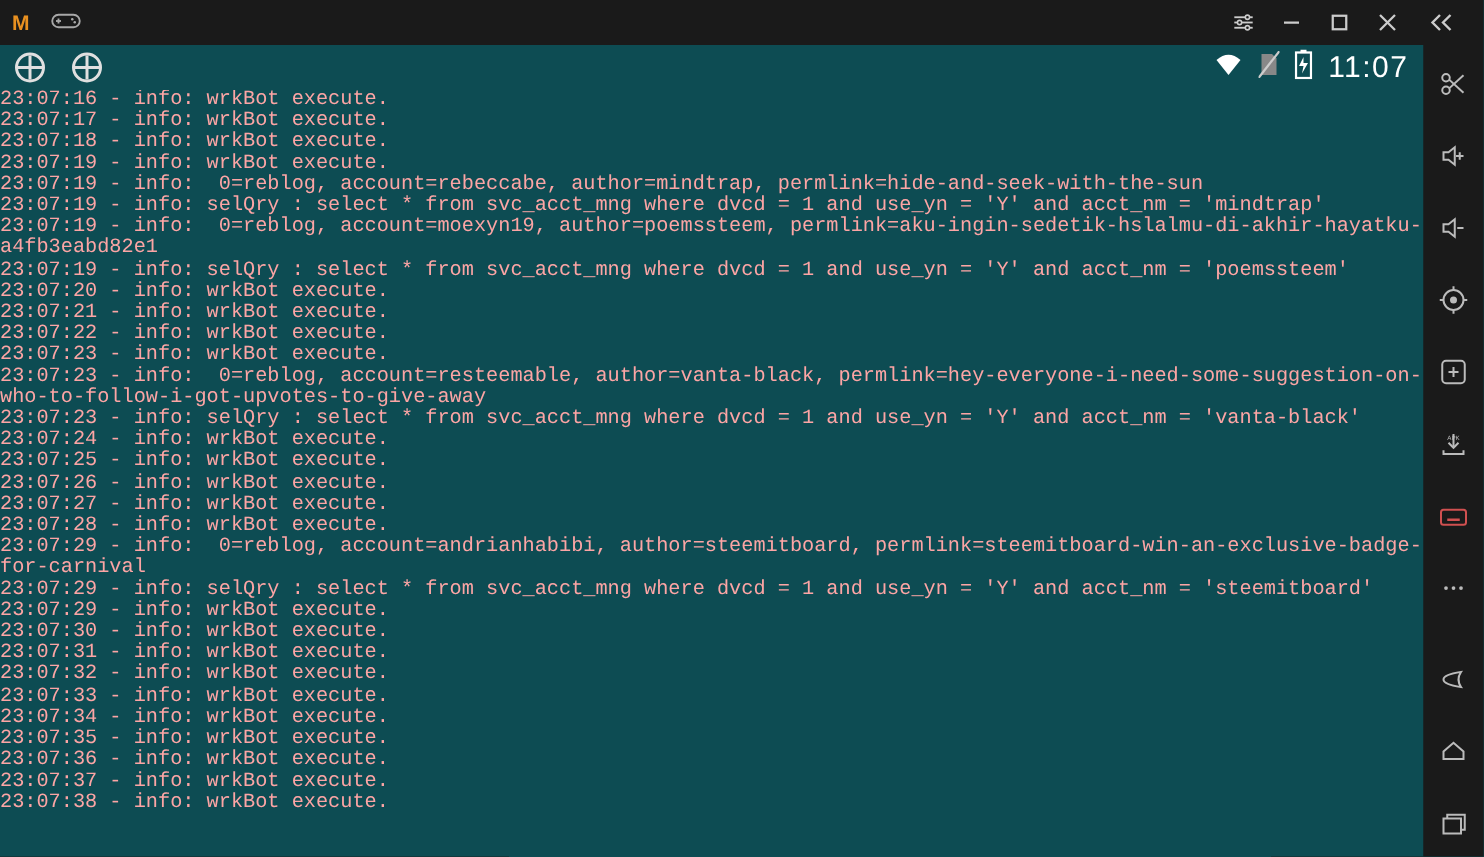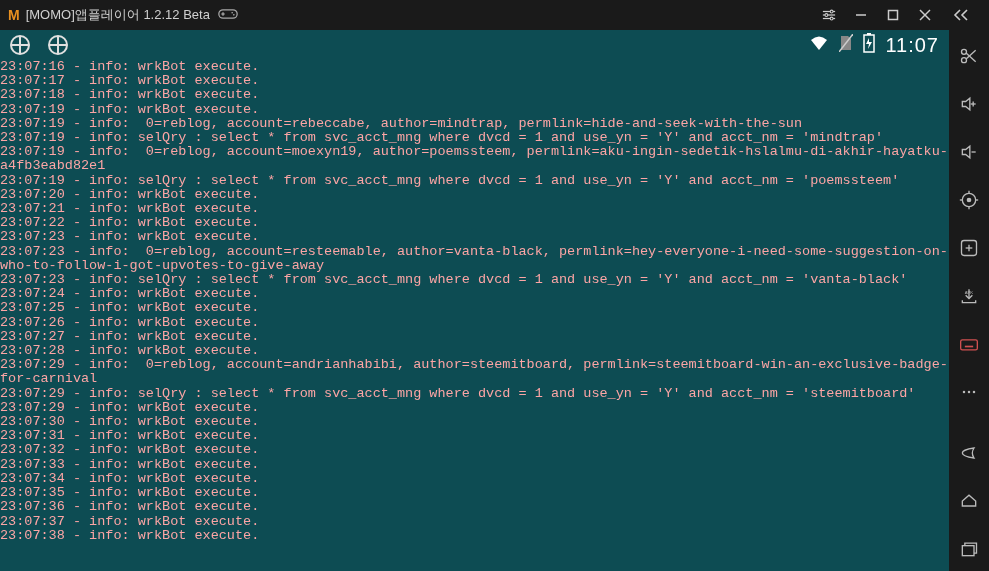"[MOMO]앱플레이어 1.2.12 Beta" span.title-text { html: <span>[MOMO]앱플레이어 1.2.12 Beta</span> -> none }
